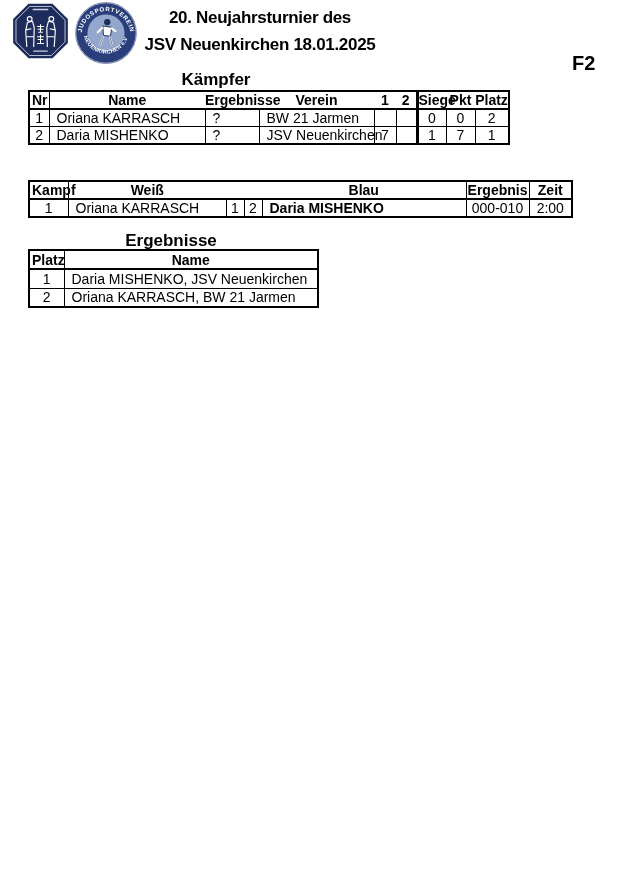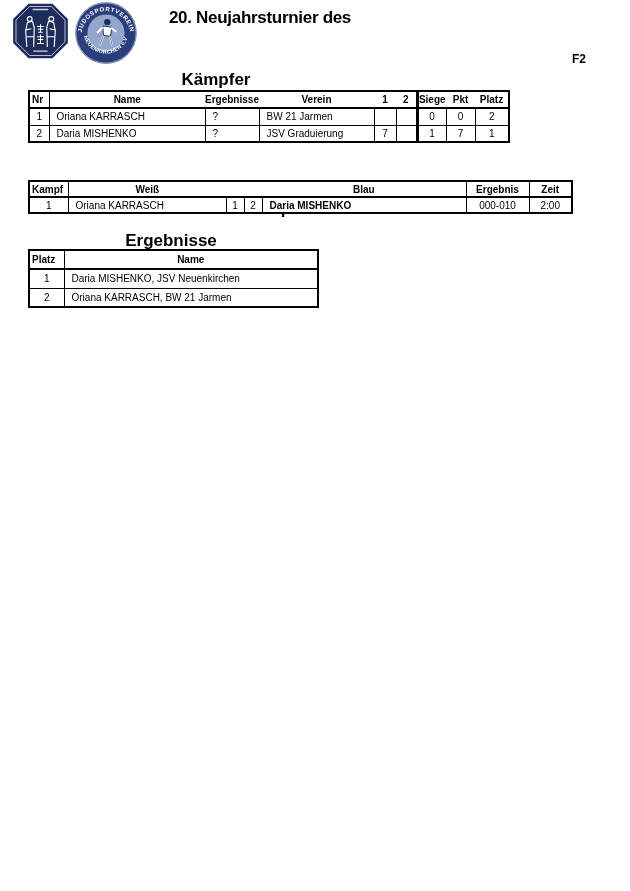"JSV Neuenkirchen 18.01.2025" div { html: none -> <div>JSV Neuenkirchen 18.01.2025</div> }
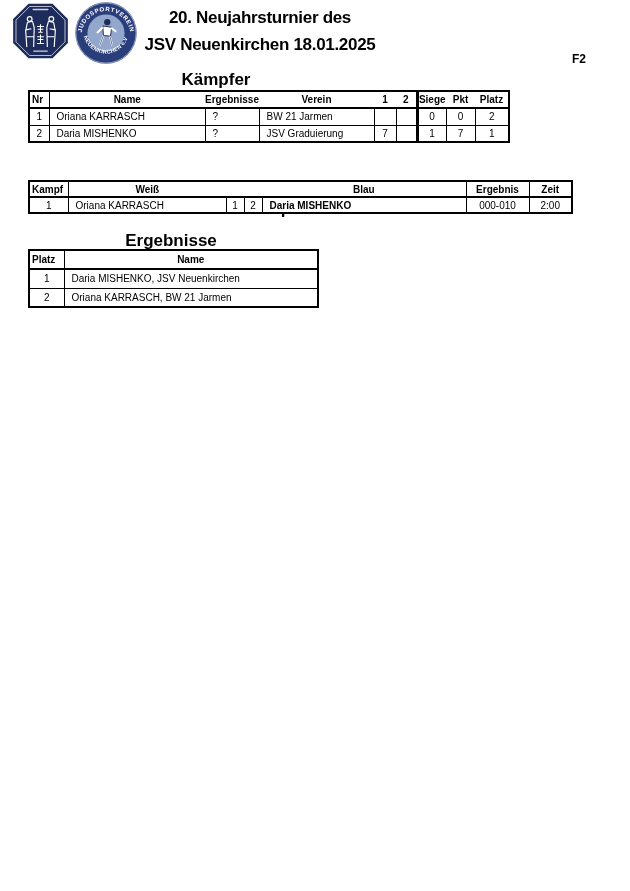"F2" .pool-label { font-size: 12px -> 20px }
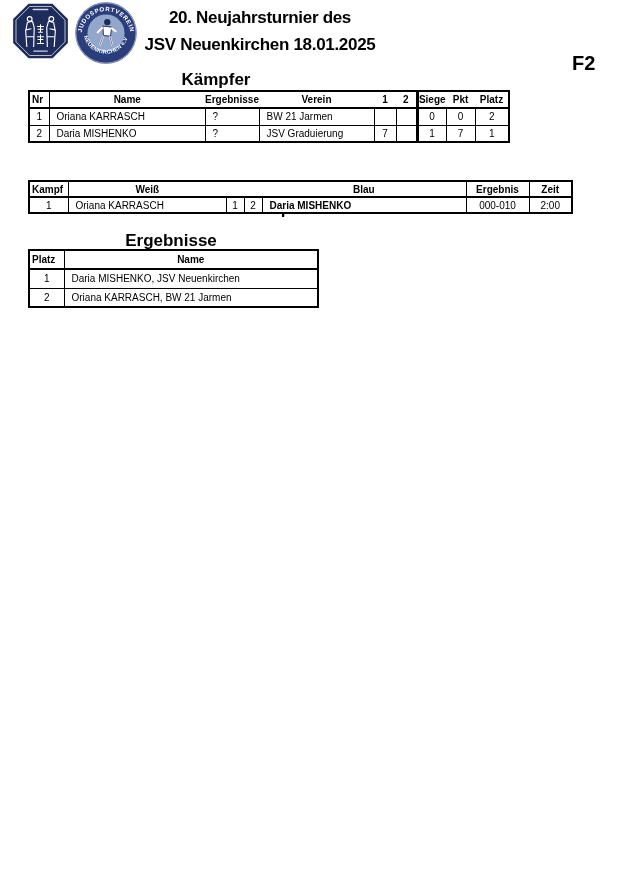"Nr" table { font-size: 10px -> 14px }
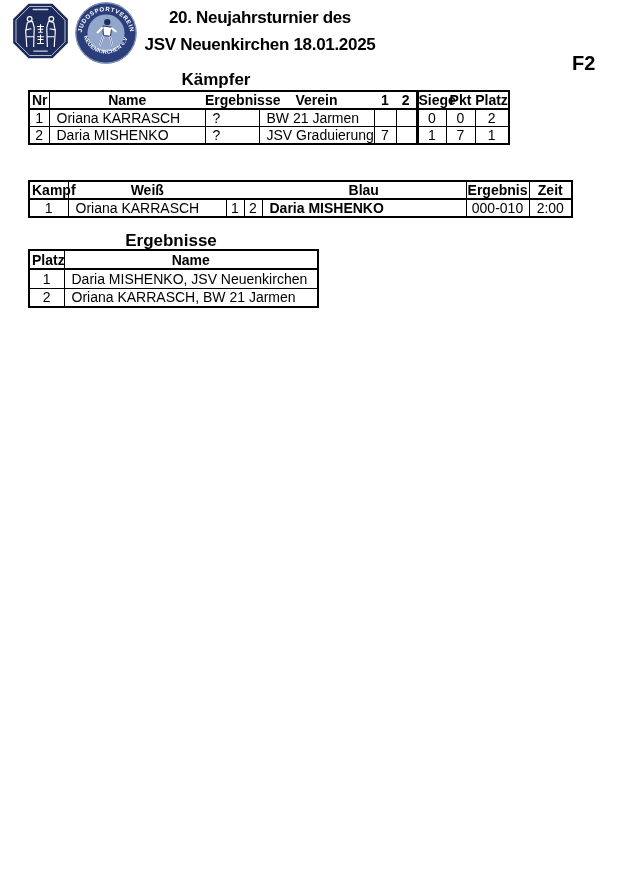"JSV Graduierung" td.al { text: Graduierung -> Neuenkirchen }
